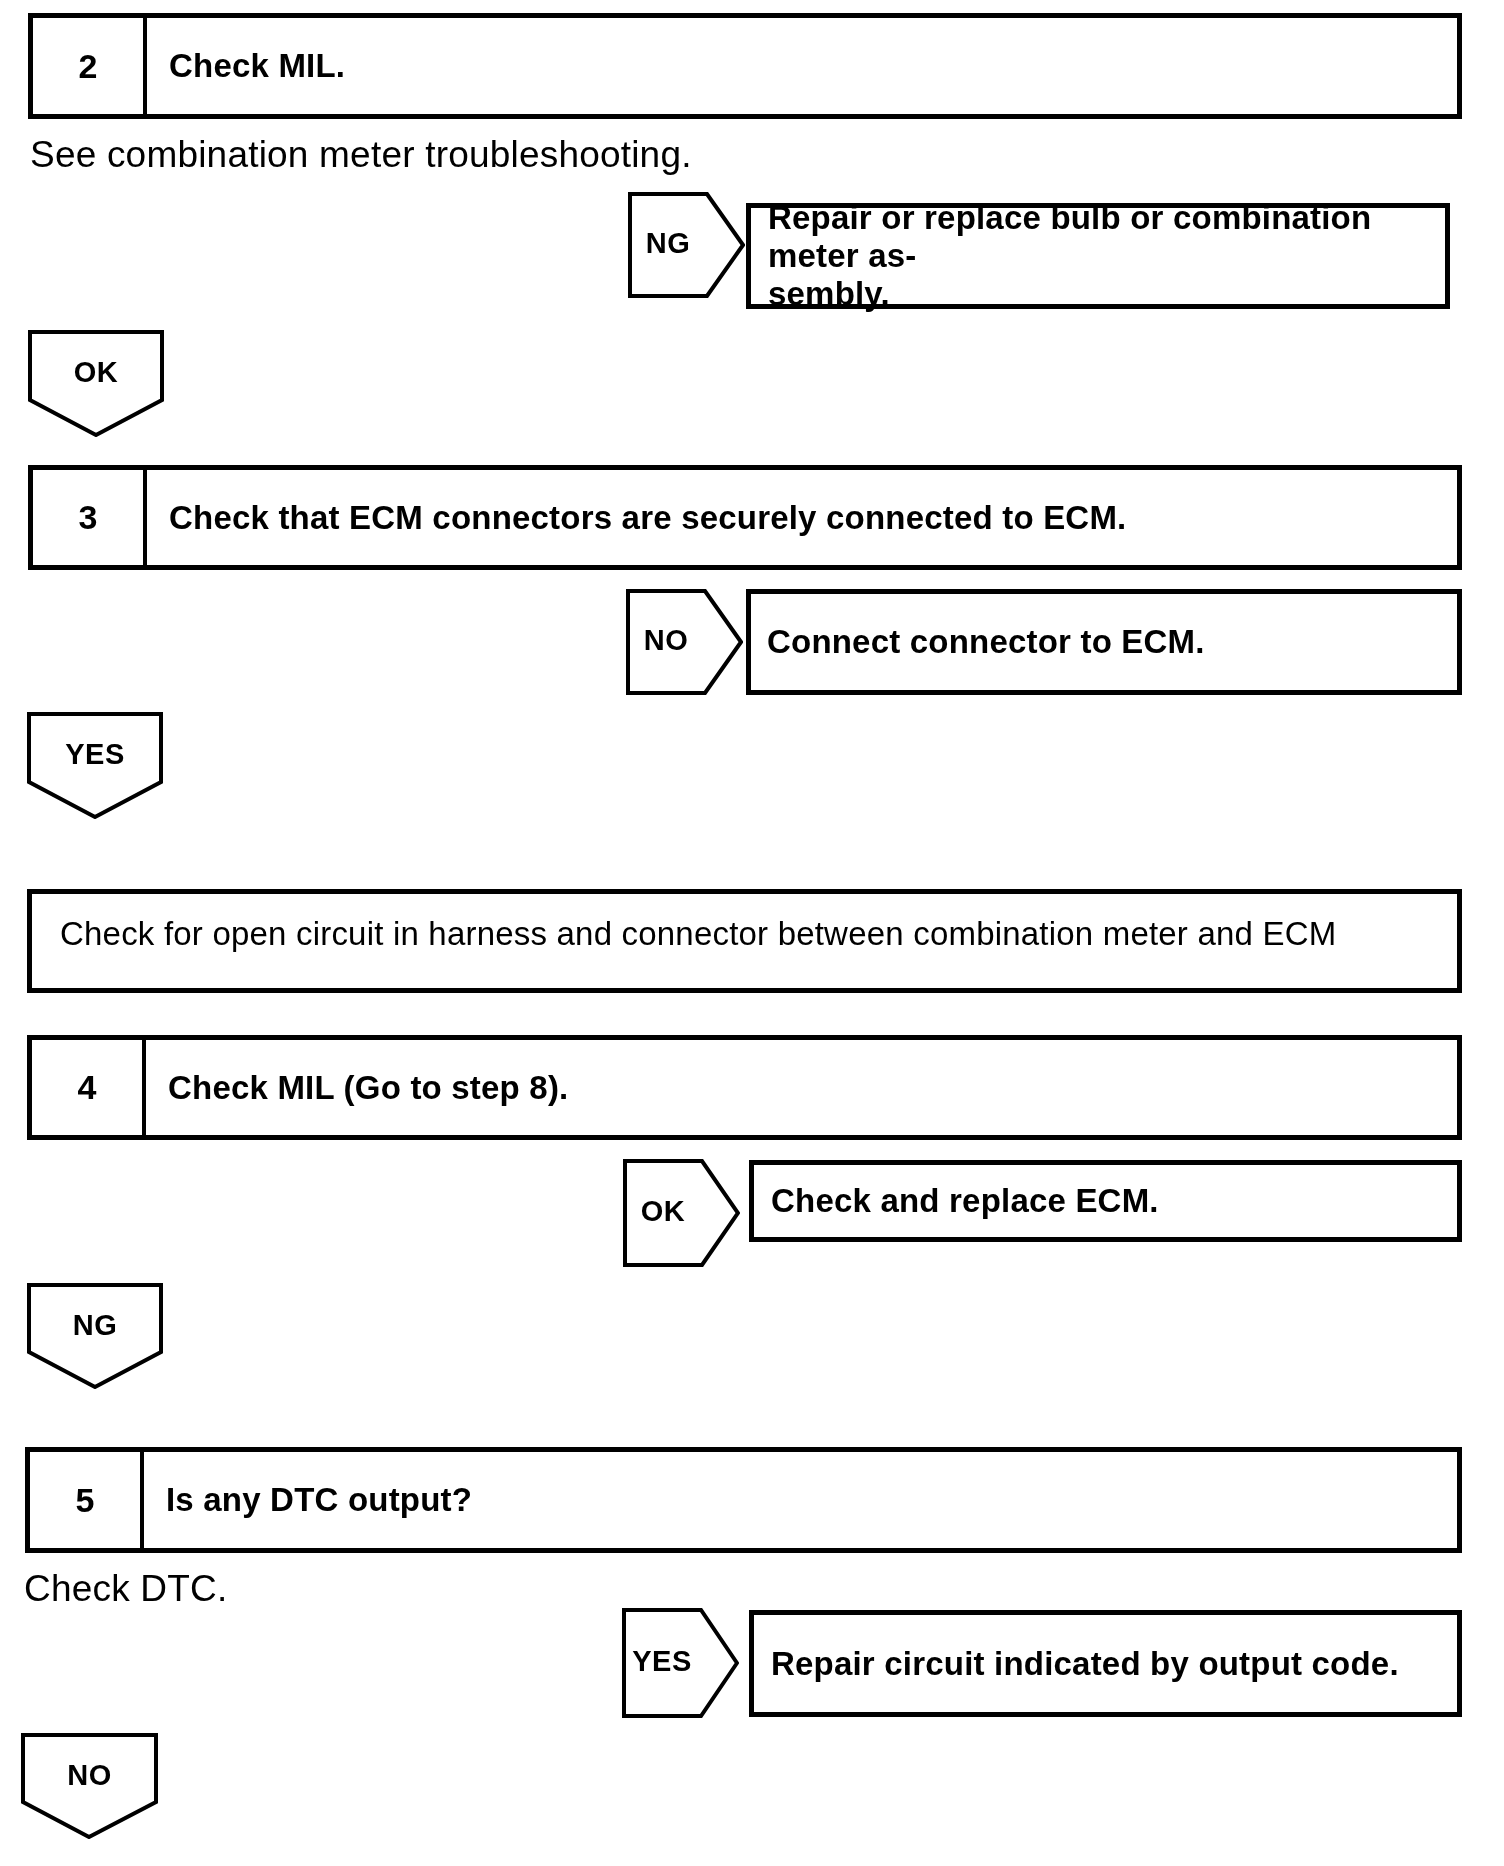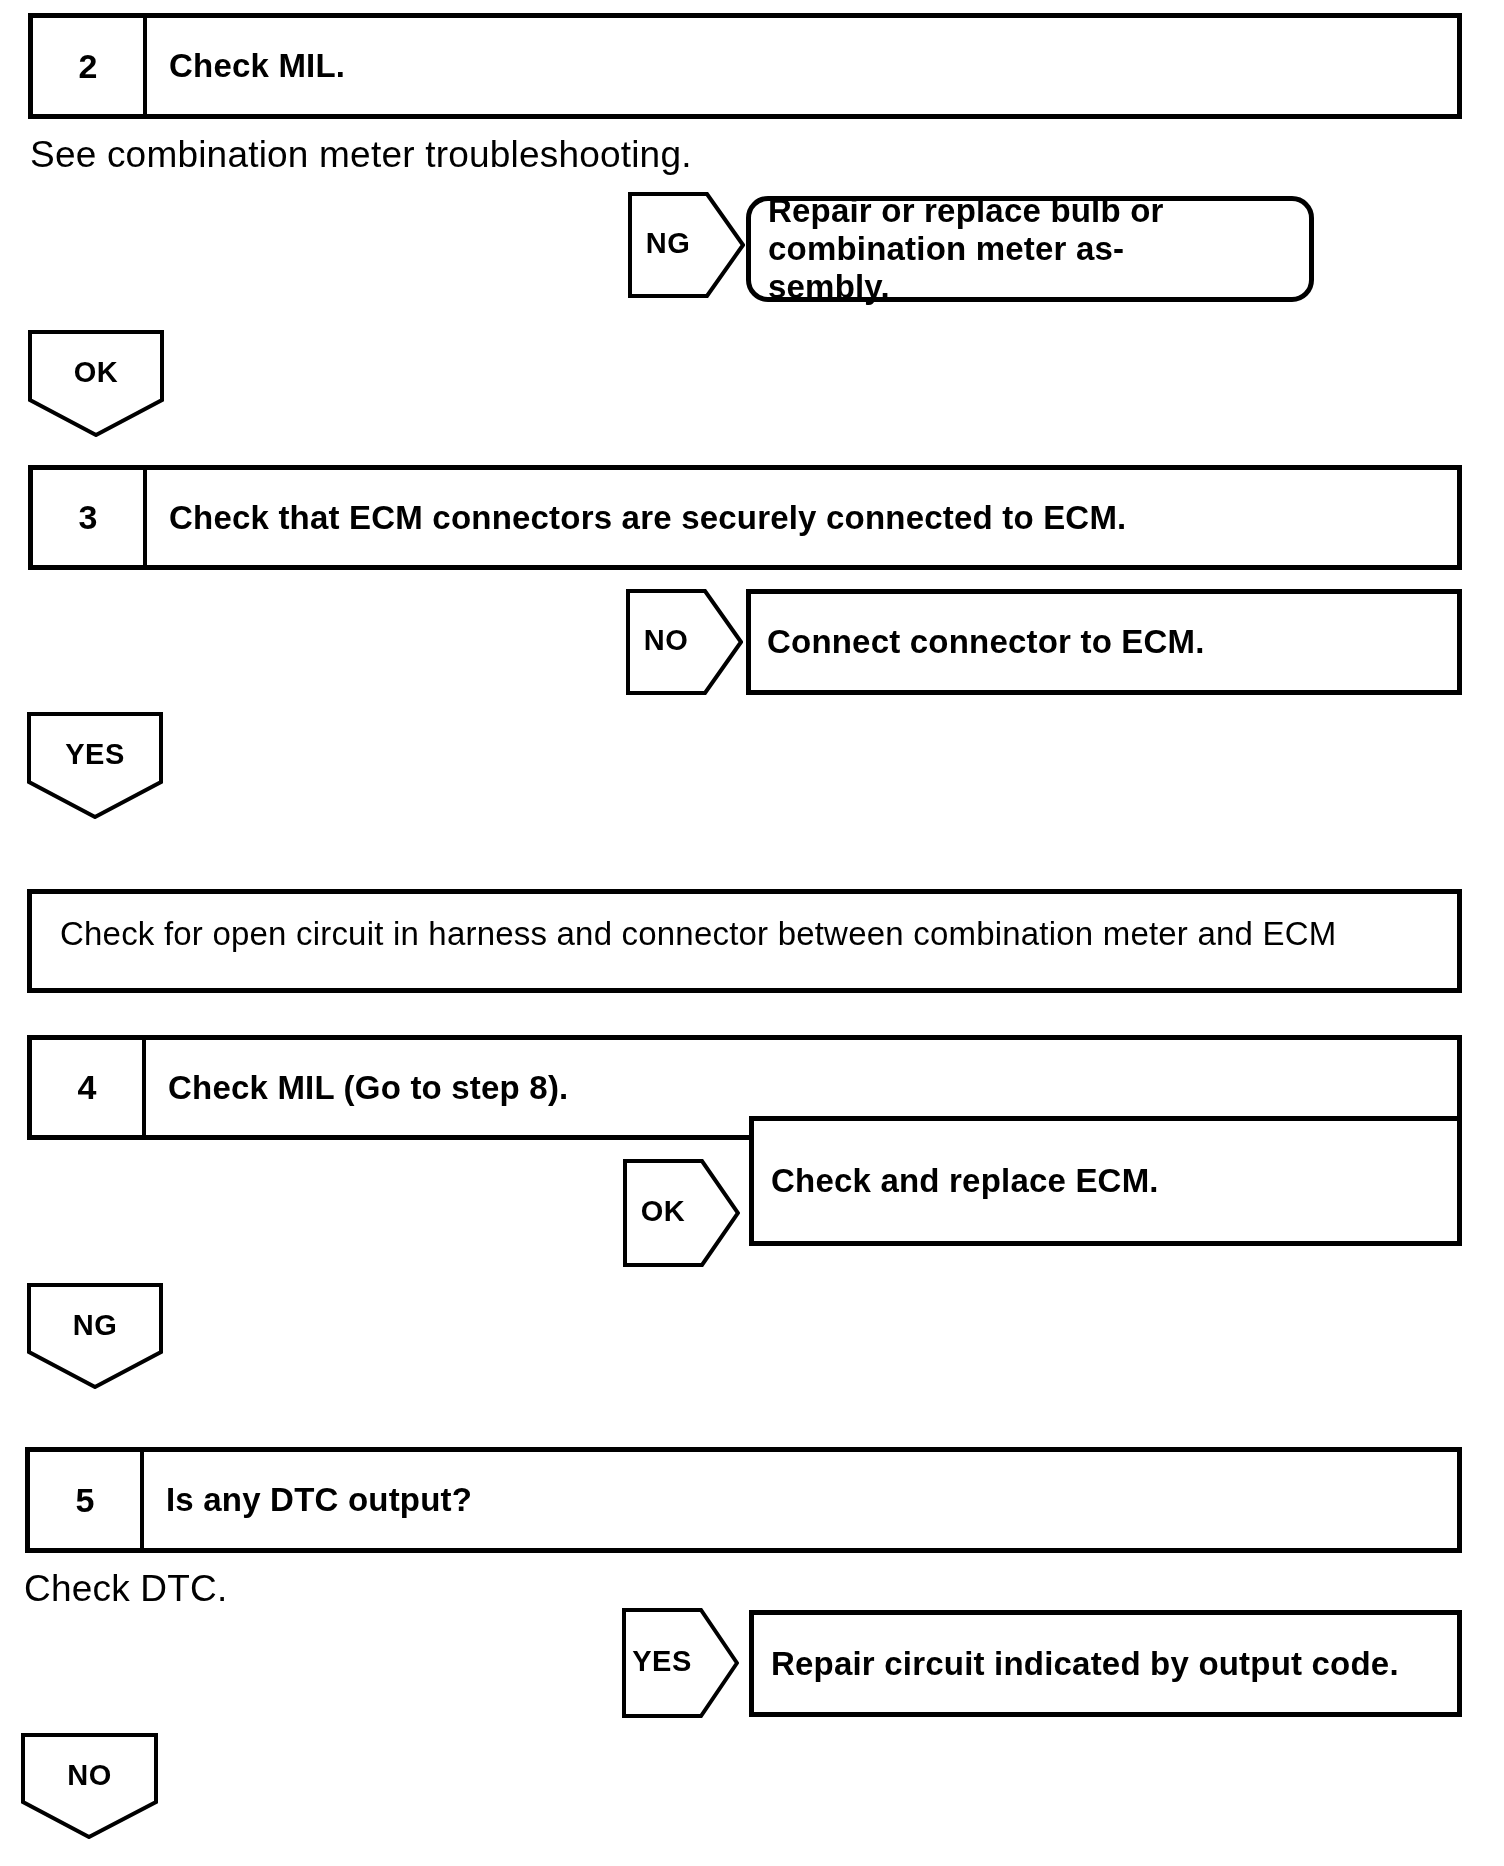"Repair or replace bulb or" div.result-box { border-radius: 22px -> none; top: 196px -> 203px; width: 568px -> 704px }
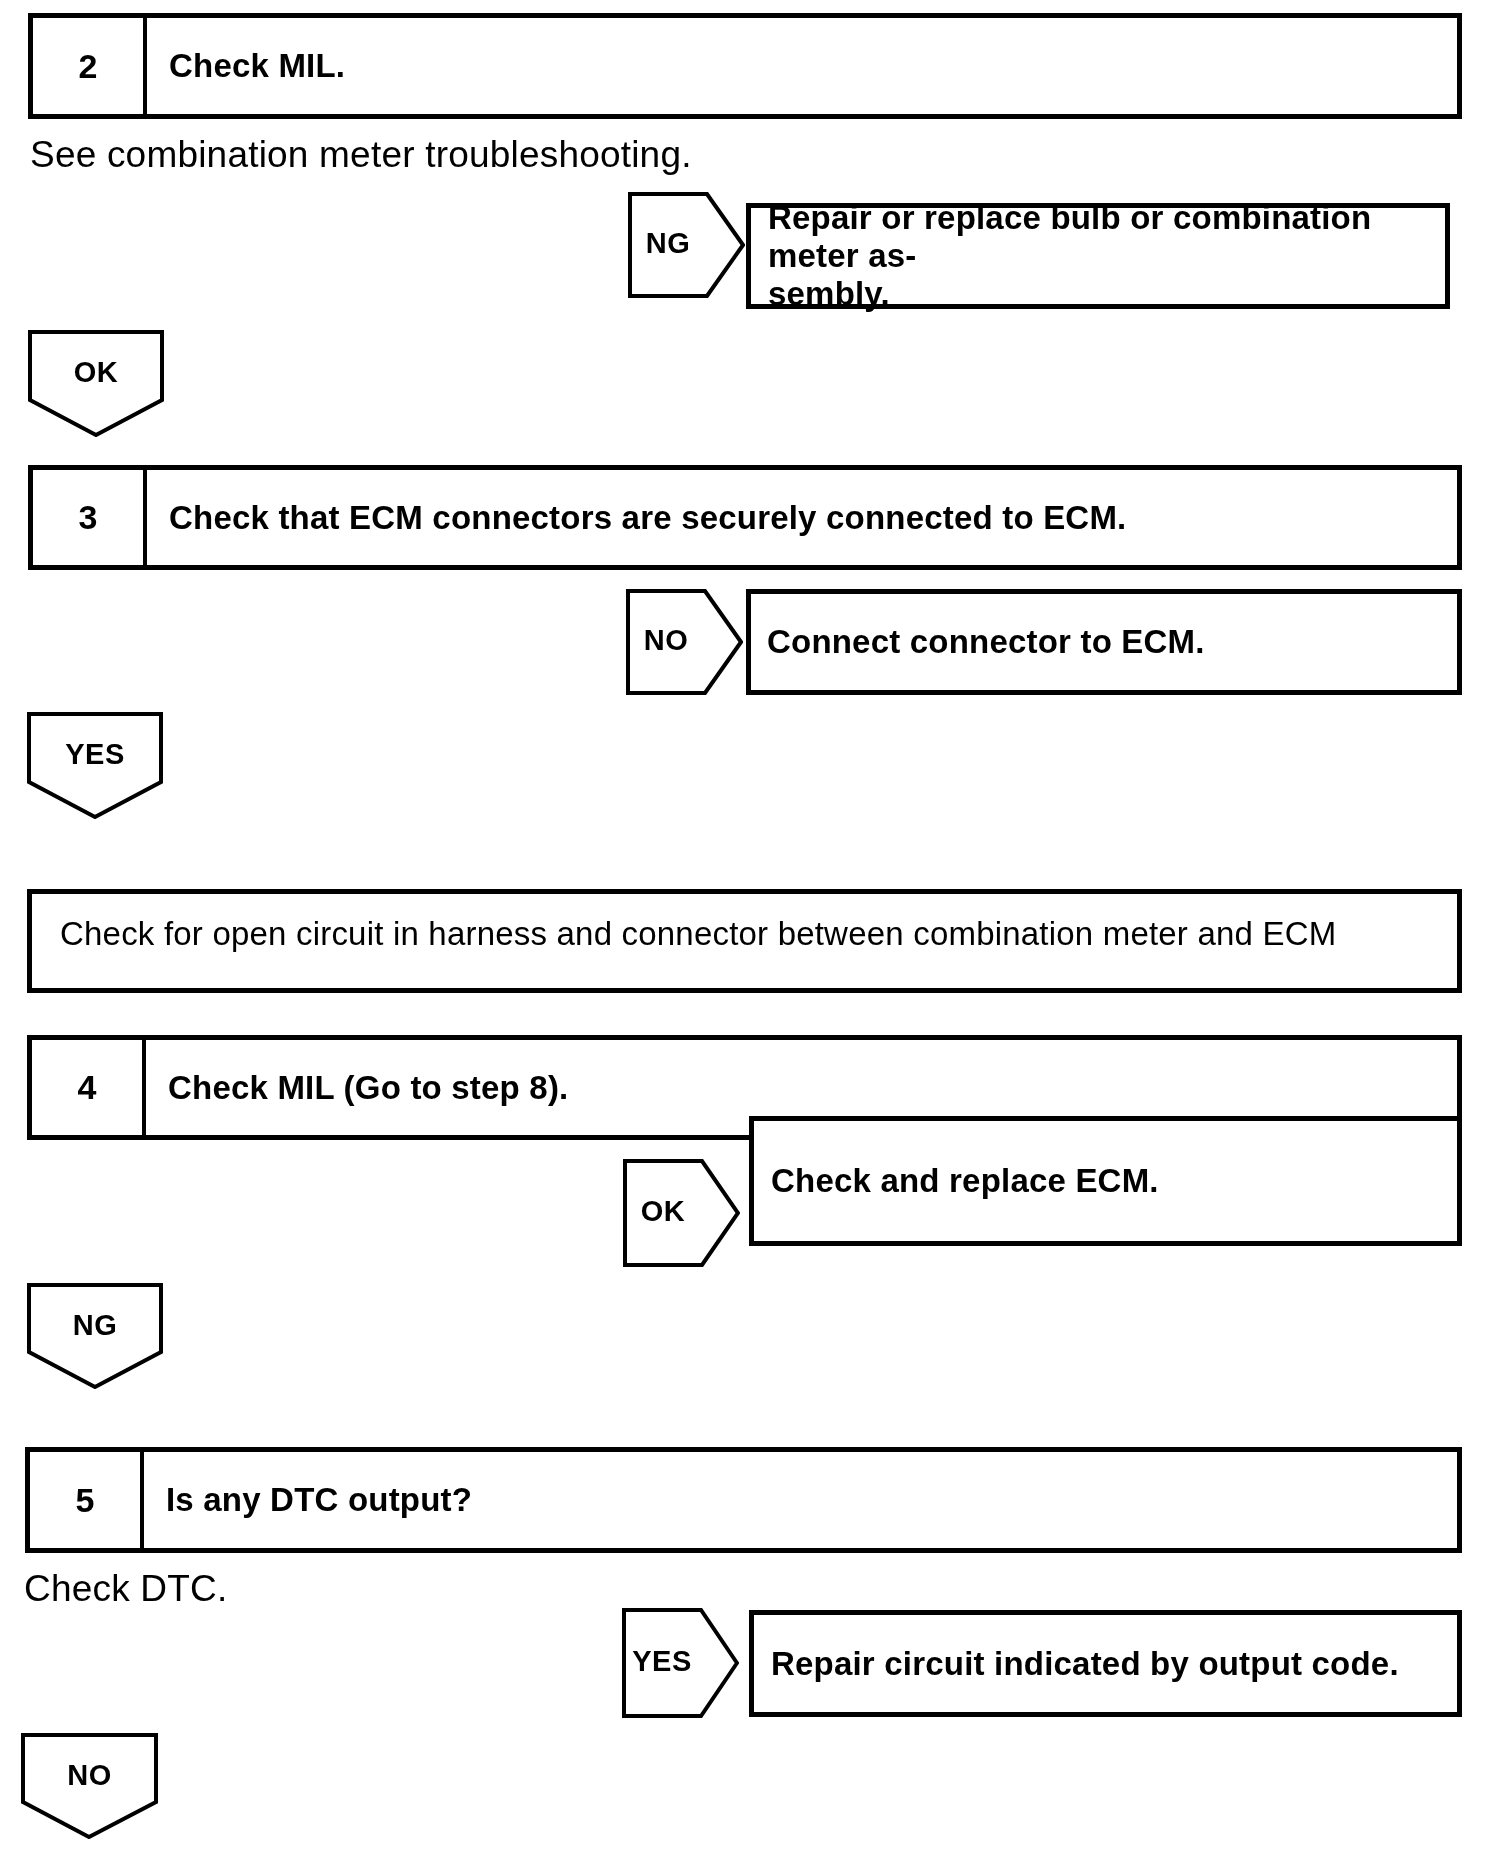"Check and replace ECM." div.result-box { height: 130px -> 82px; top: 1116px -> 1160px }
